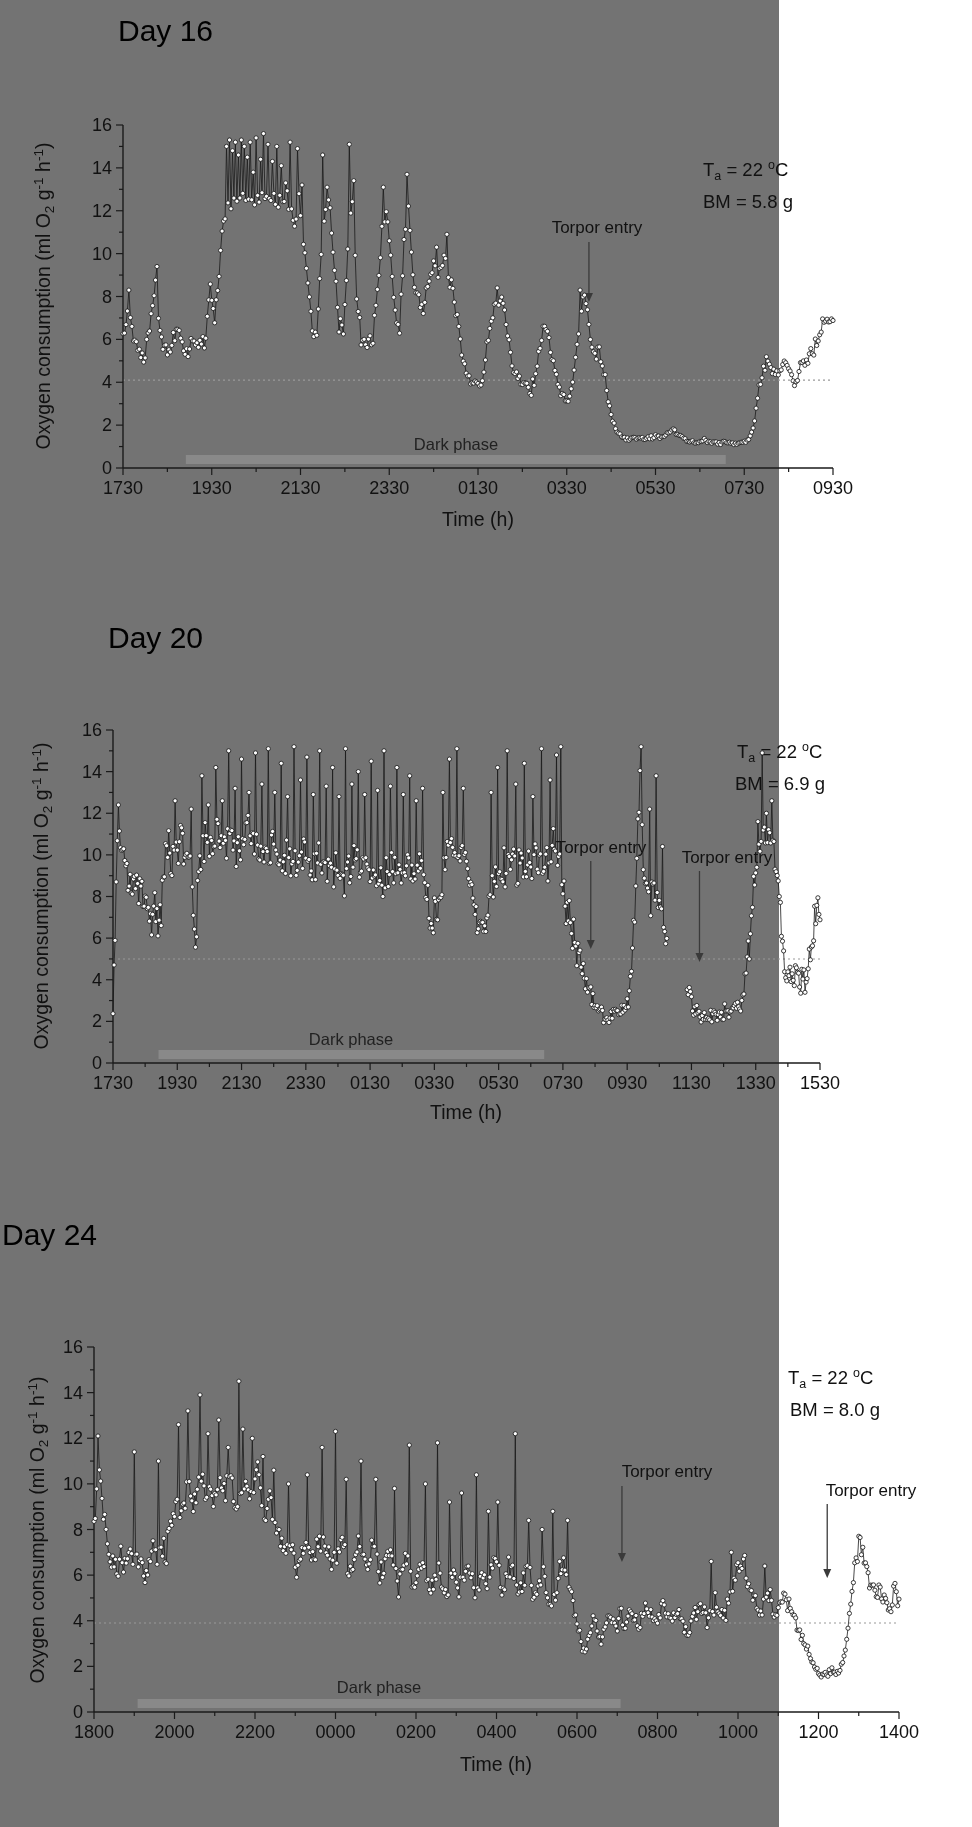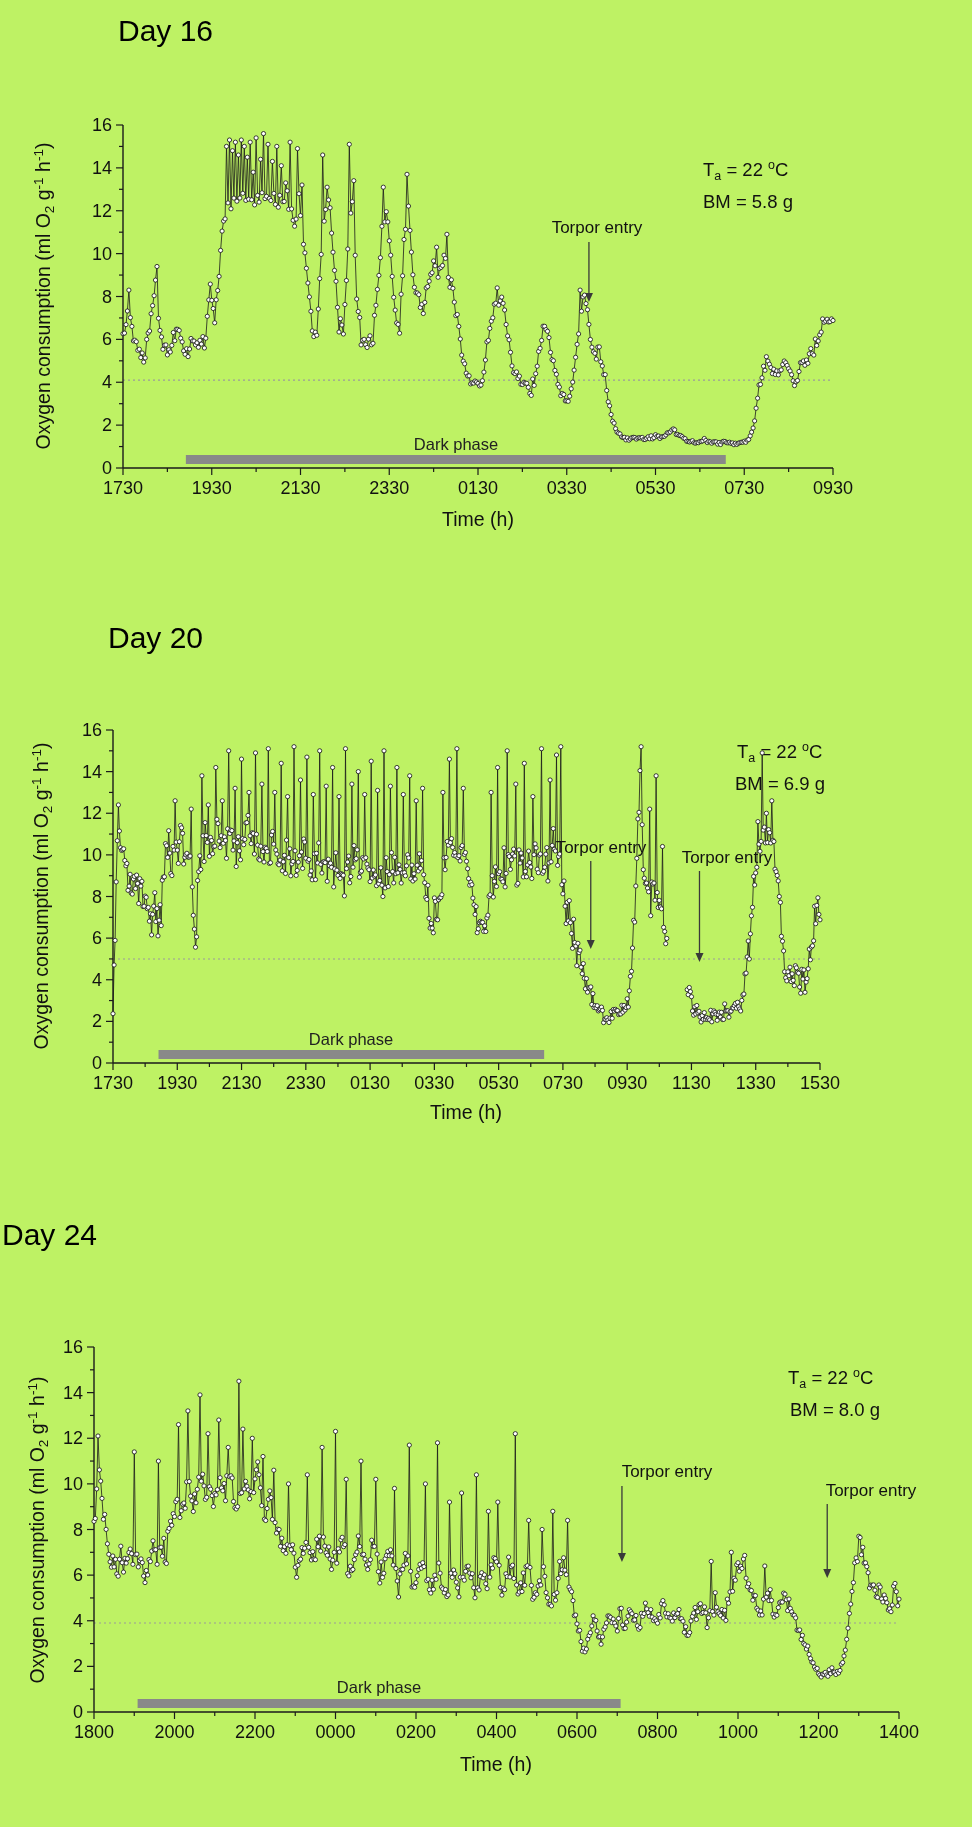"Day 16" #canvas { background: #bef264 -> #737373; width: 972px -> 779px }
